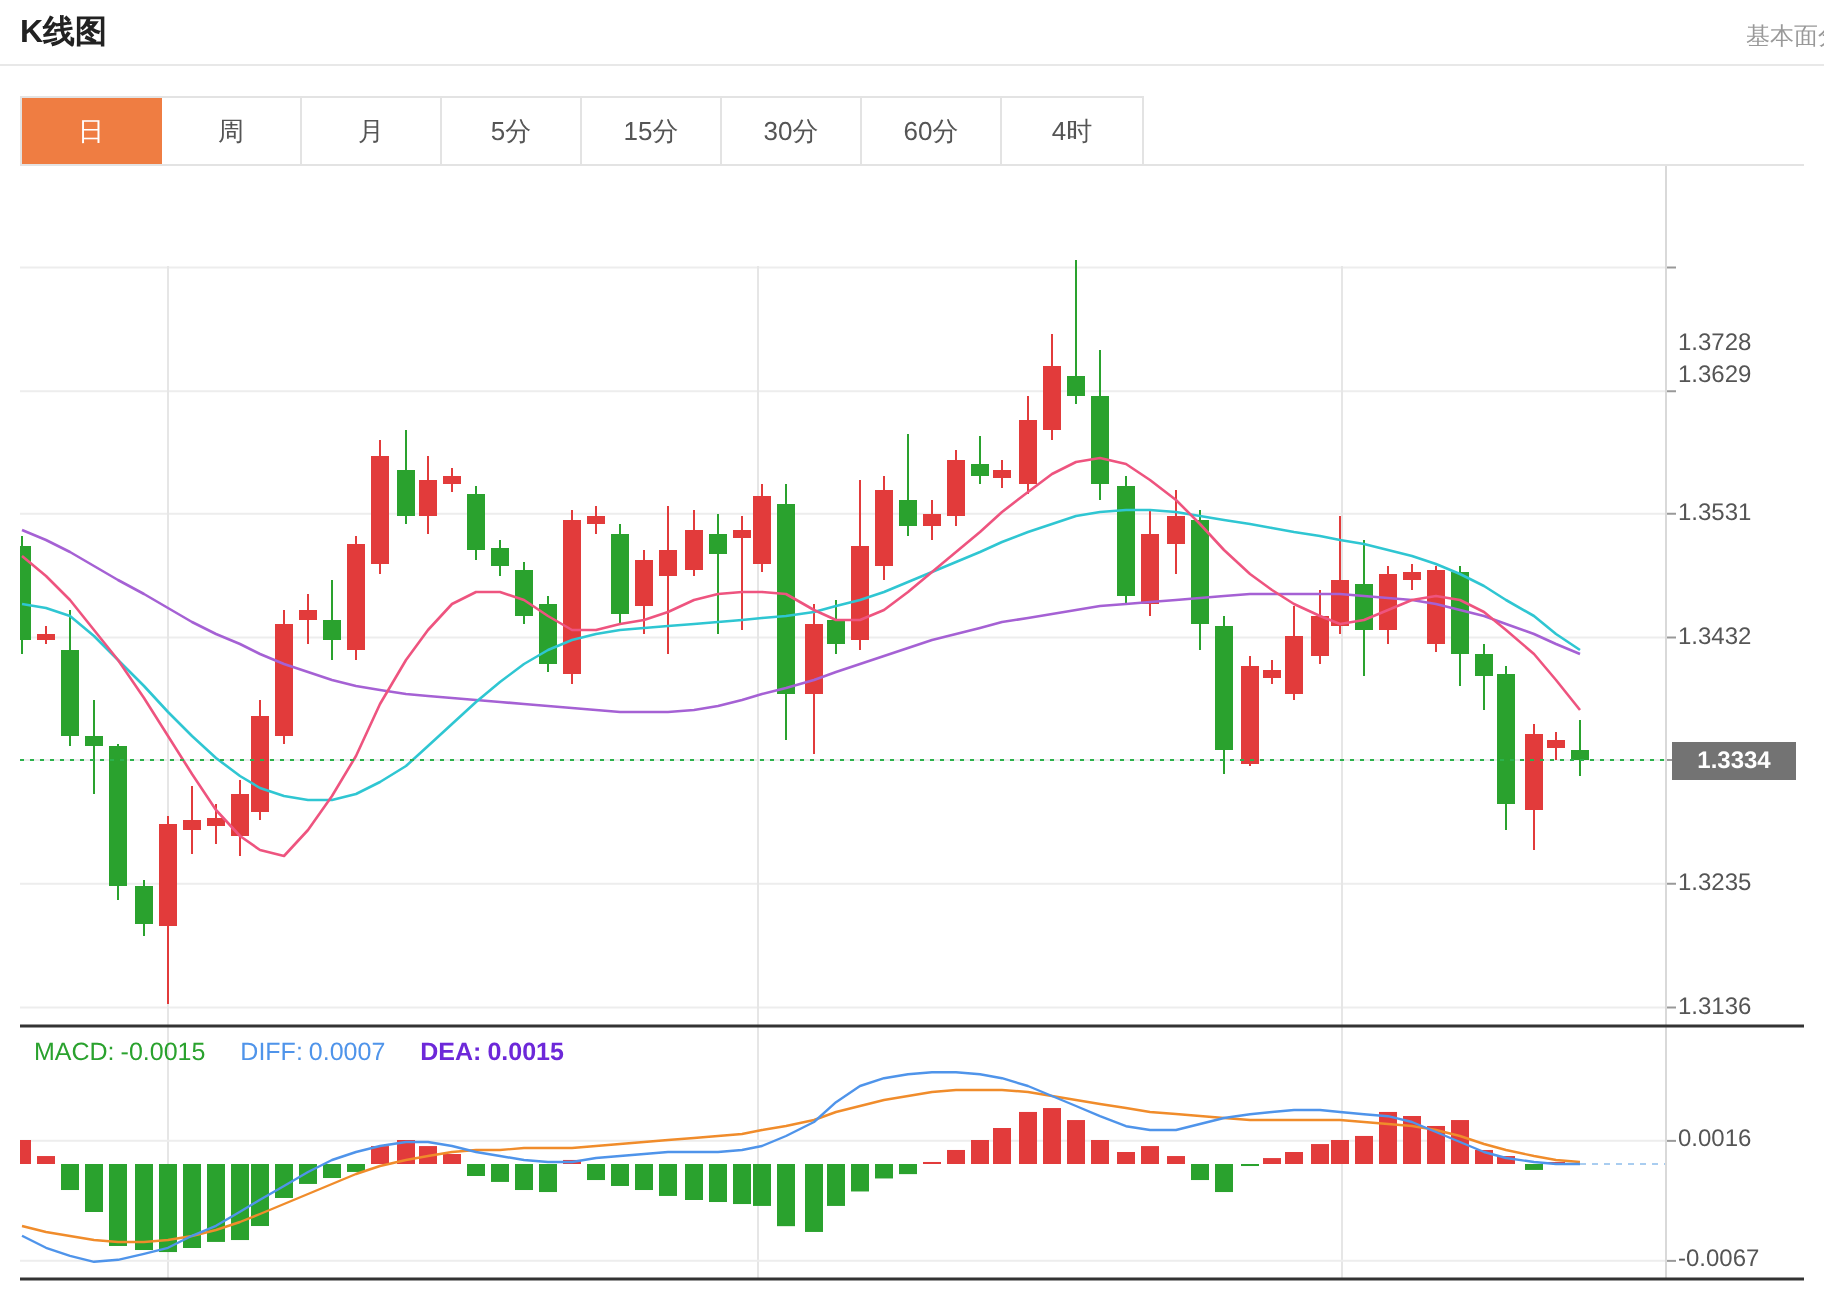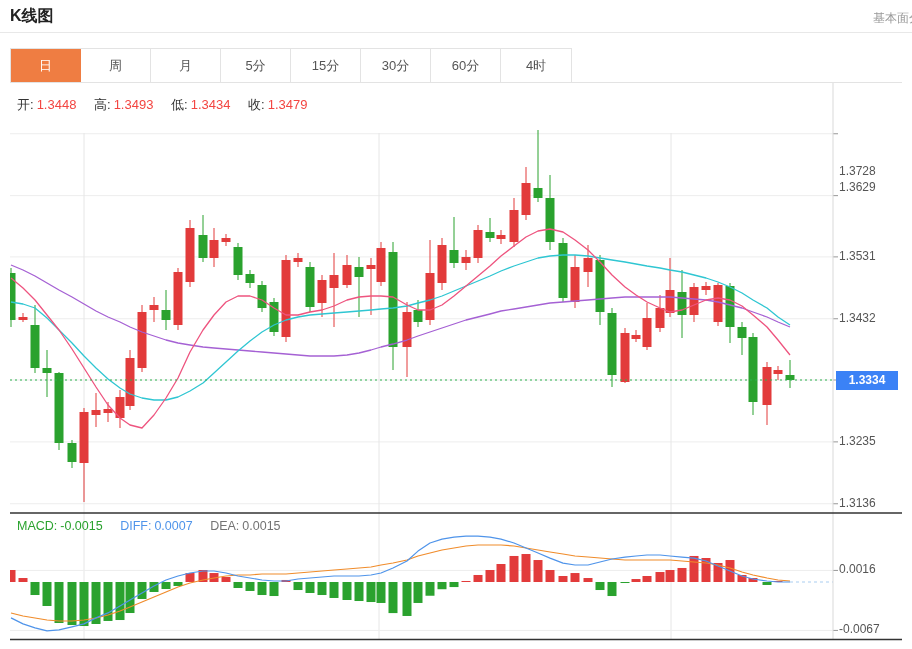"开: 1.3448 高: 1.3493 低:" div.legend { html: <div> <span>开:</span><span>1.3448</span> <span>高:</span><span>1.3493</span> <span>低:</span><span>1.3434</span> <span>收:</span><span>1.3479</span> </div> -> none }
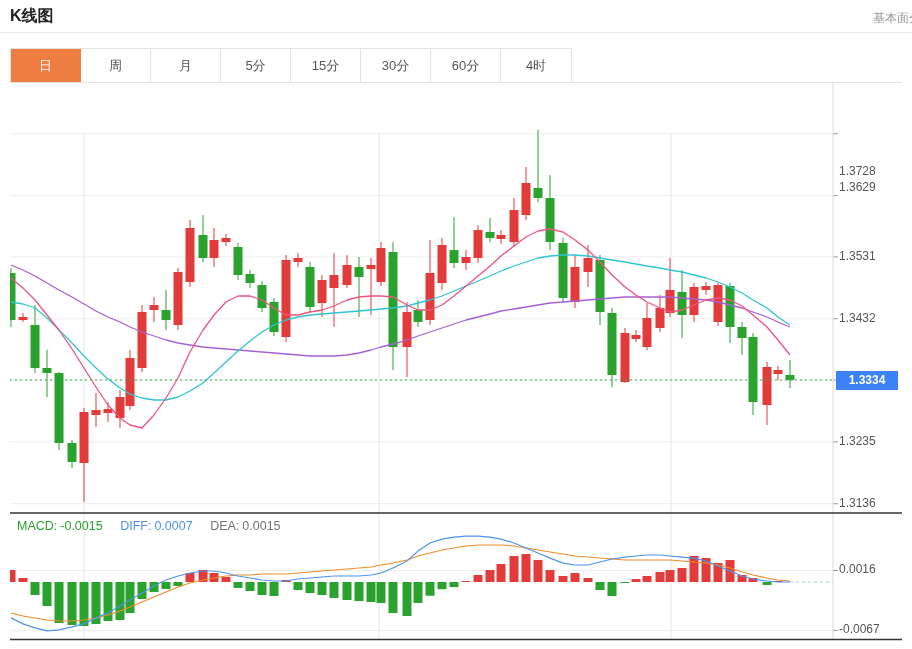"1.3334" .price-tag { background: #3b82f6 -> #737373 }
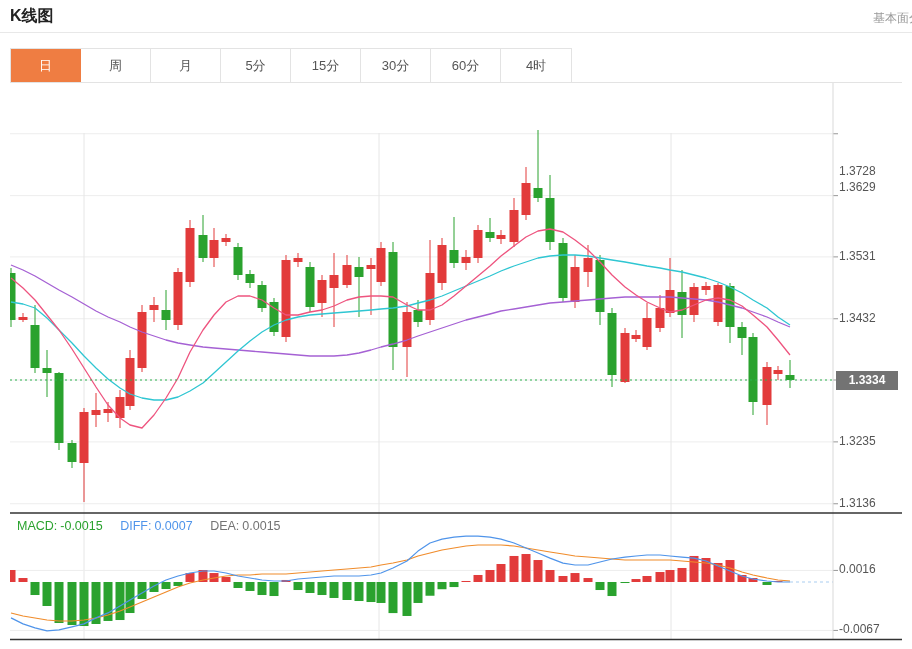"DEA:" .deac { color: #737373 -> #6d28d9; font-weight: none -> bold }
